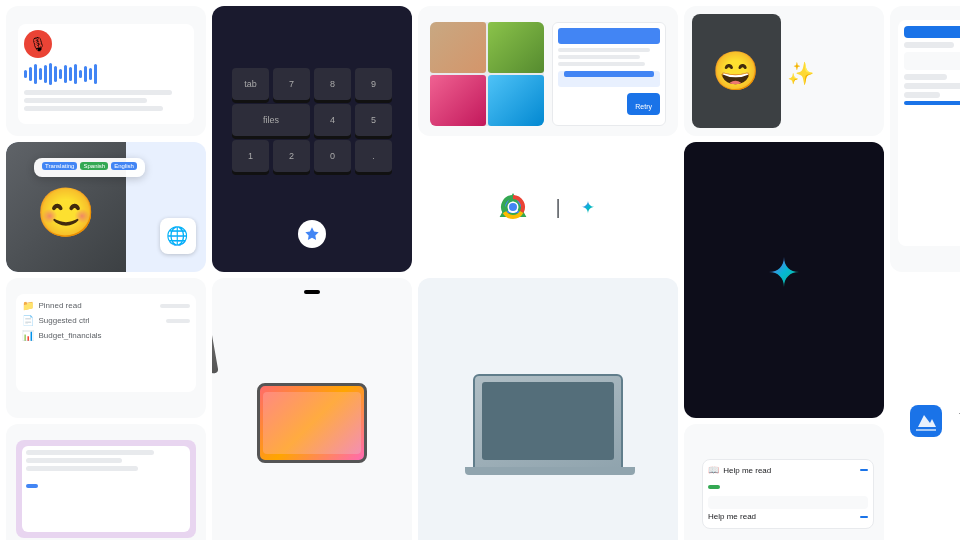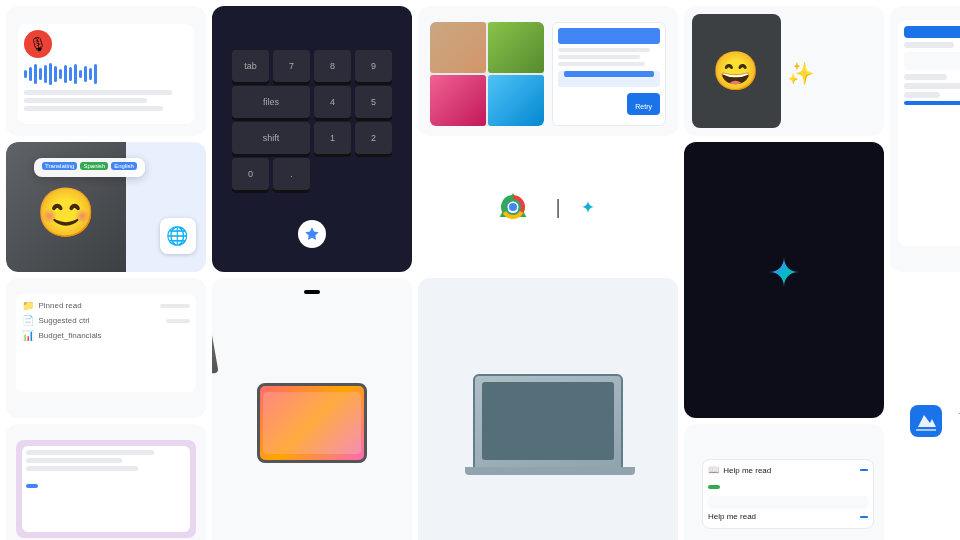"shift" div.key { html: <div>shift</div> -> none }
